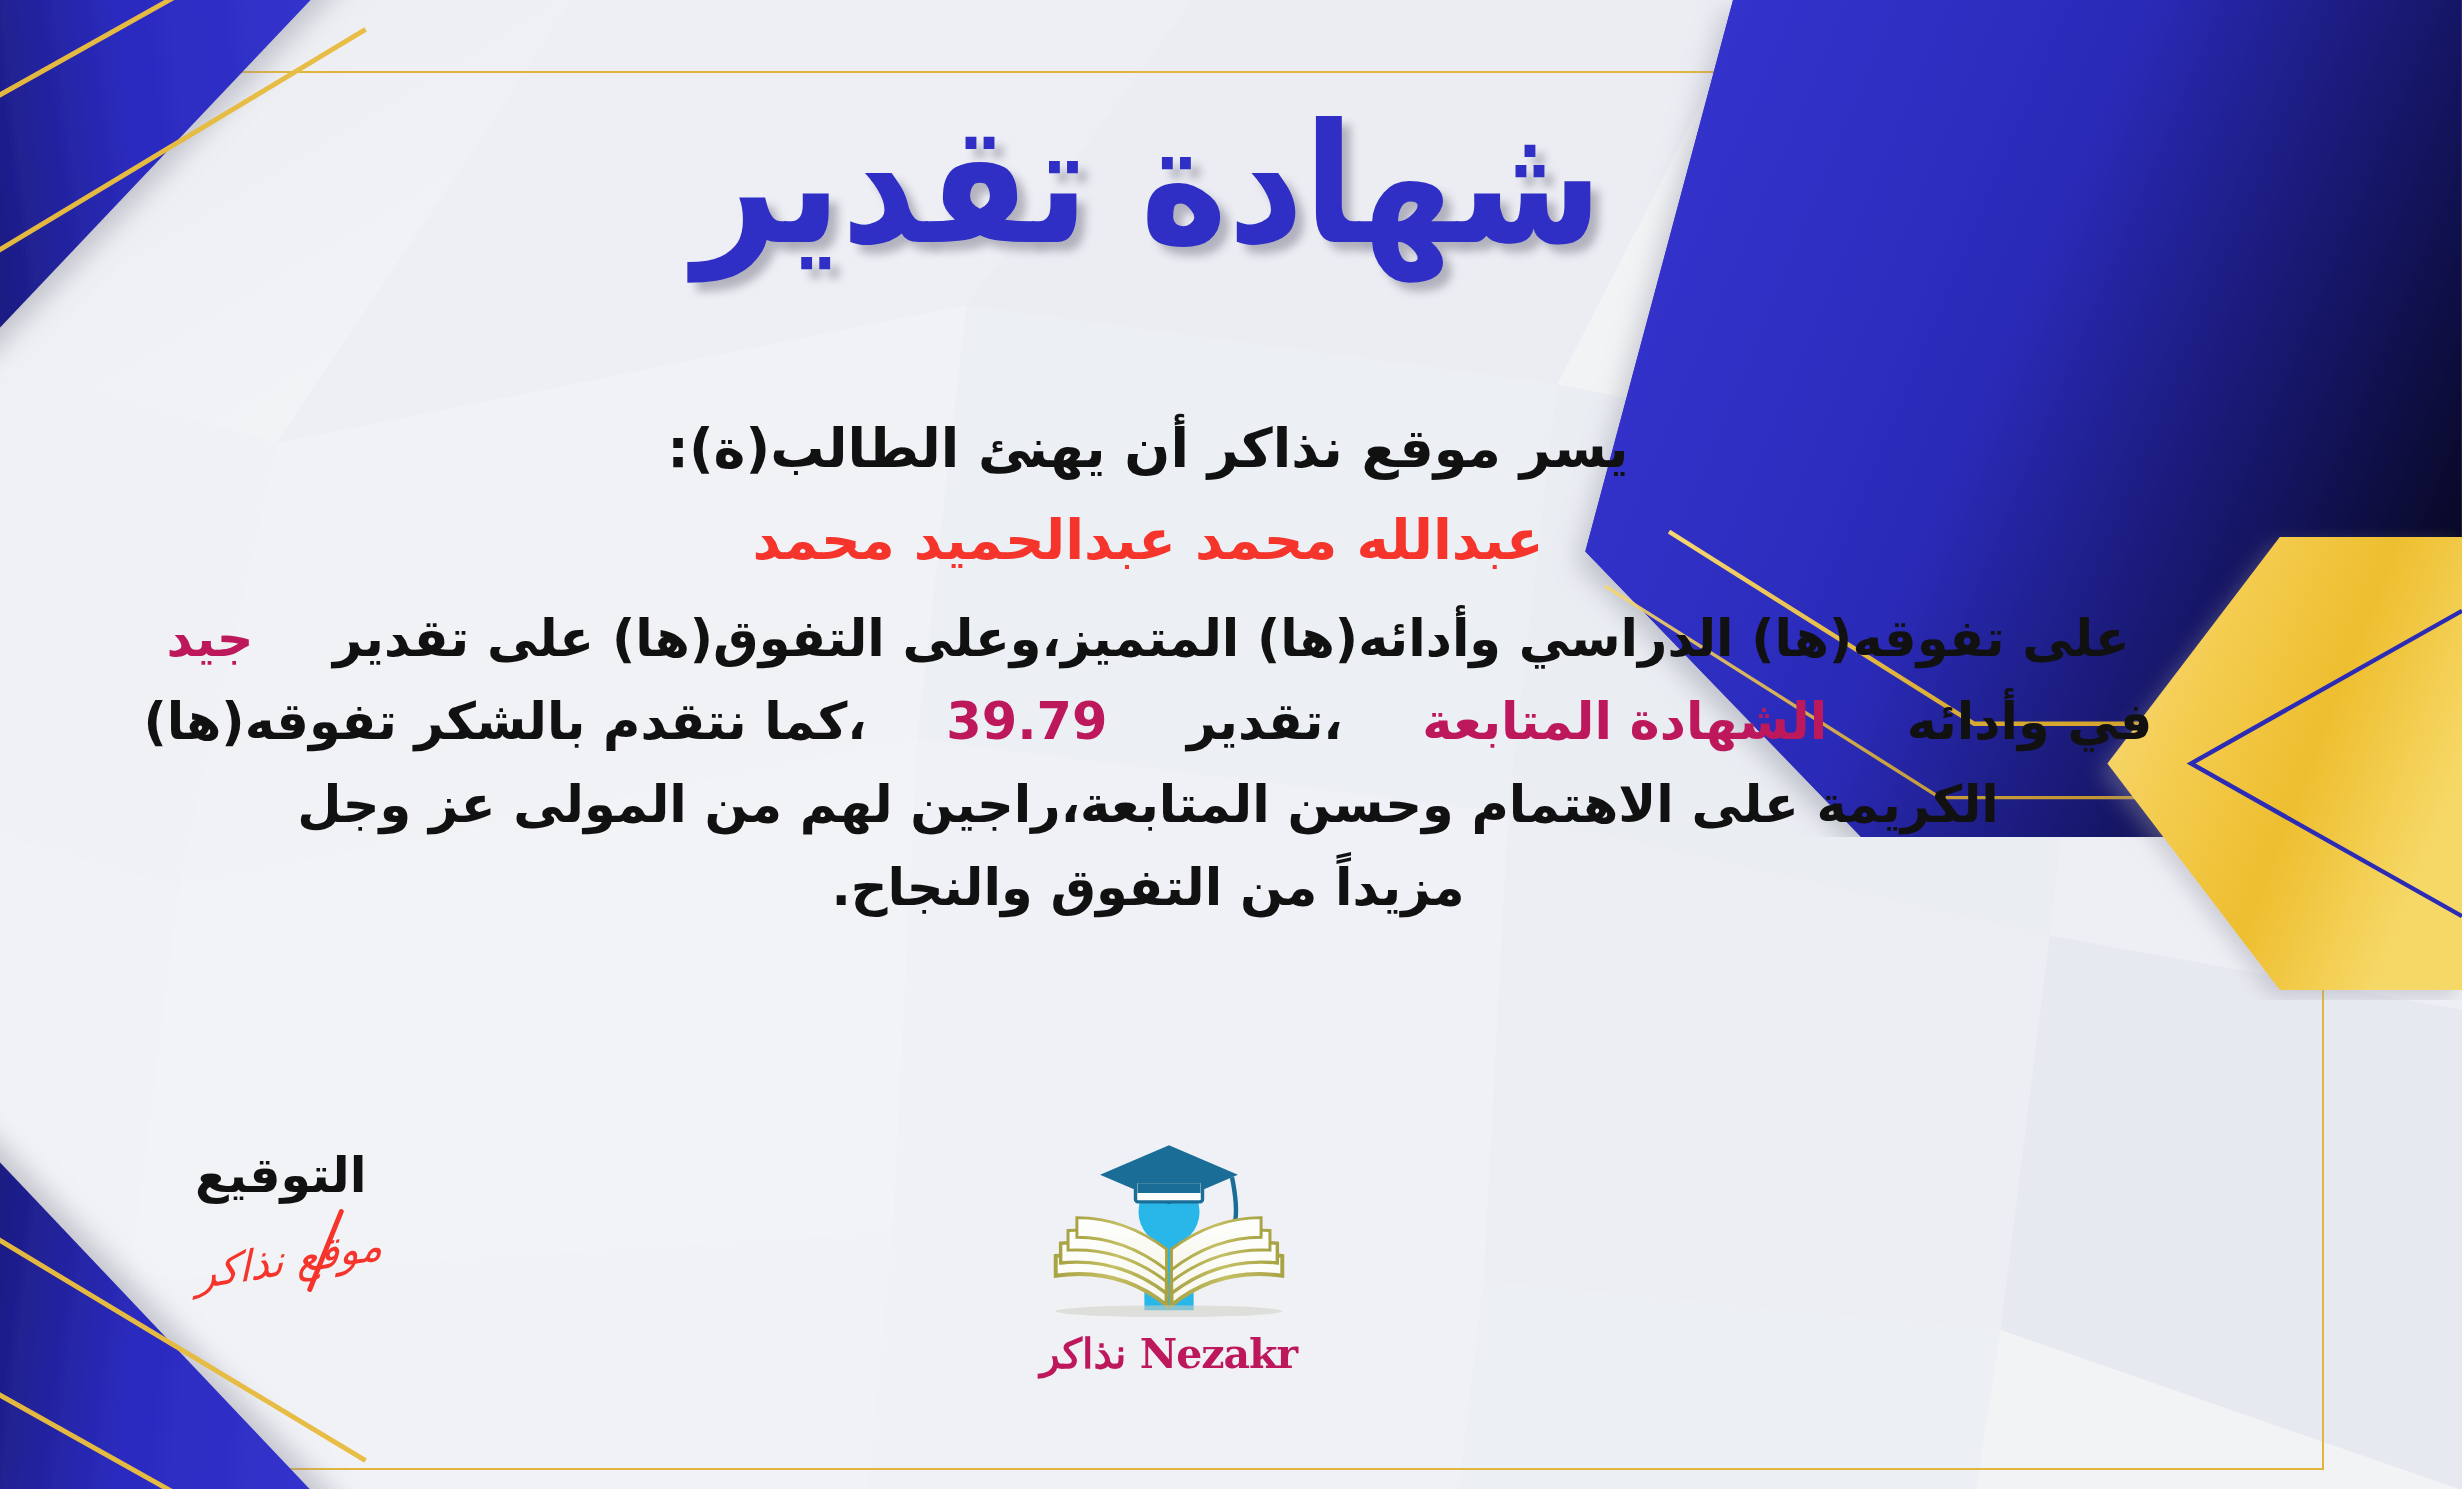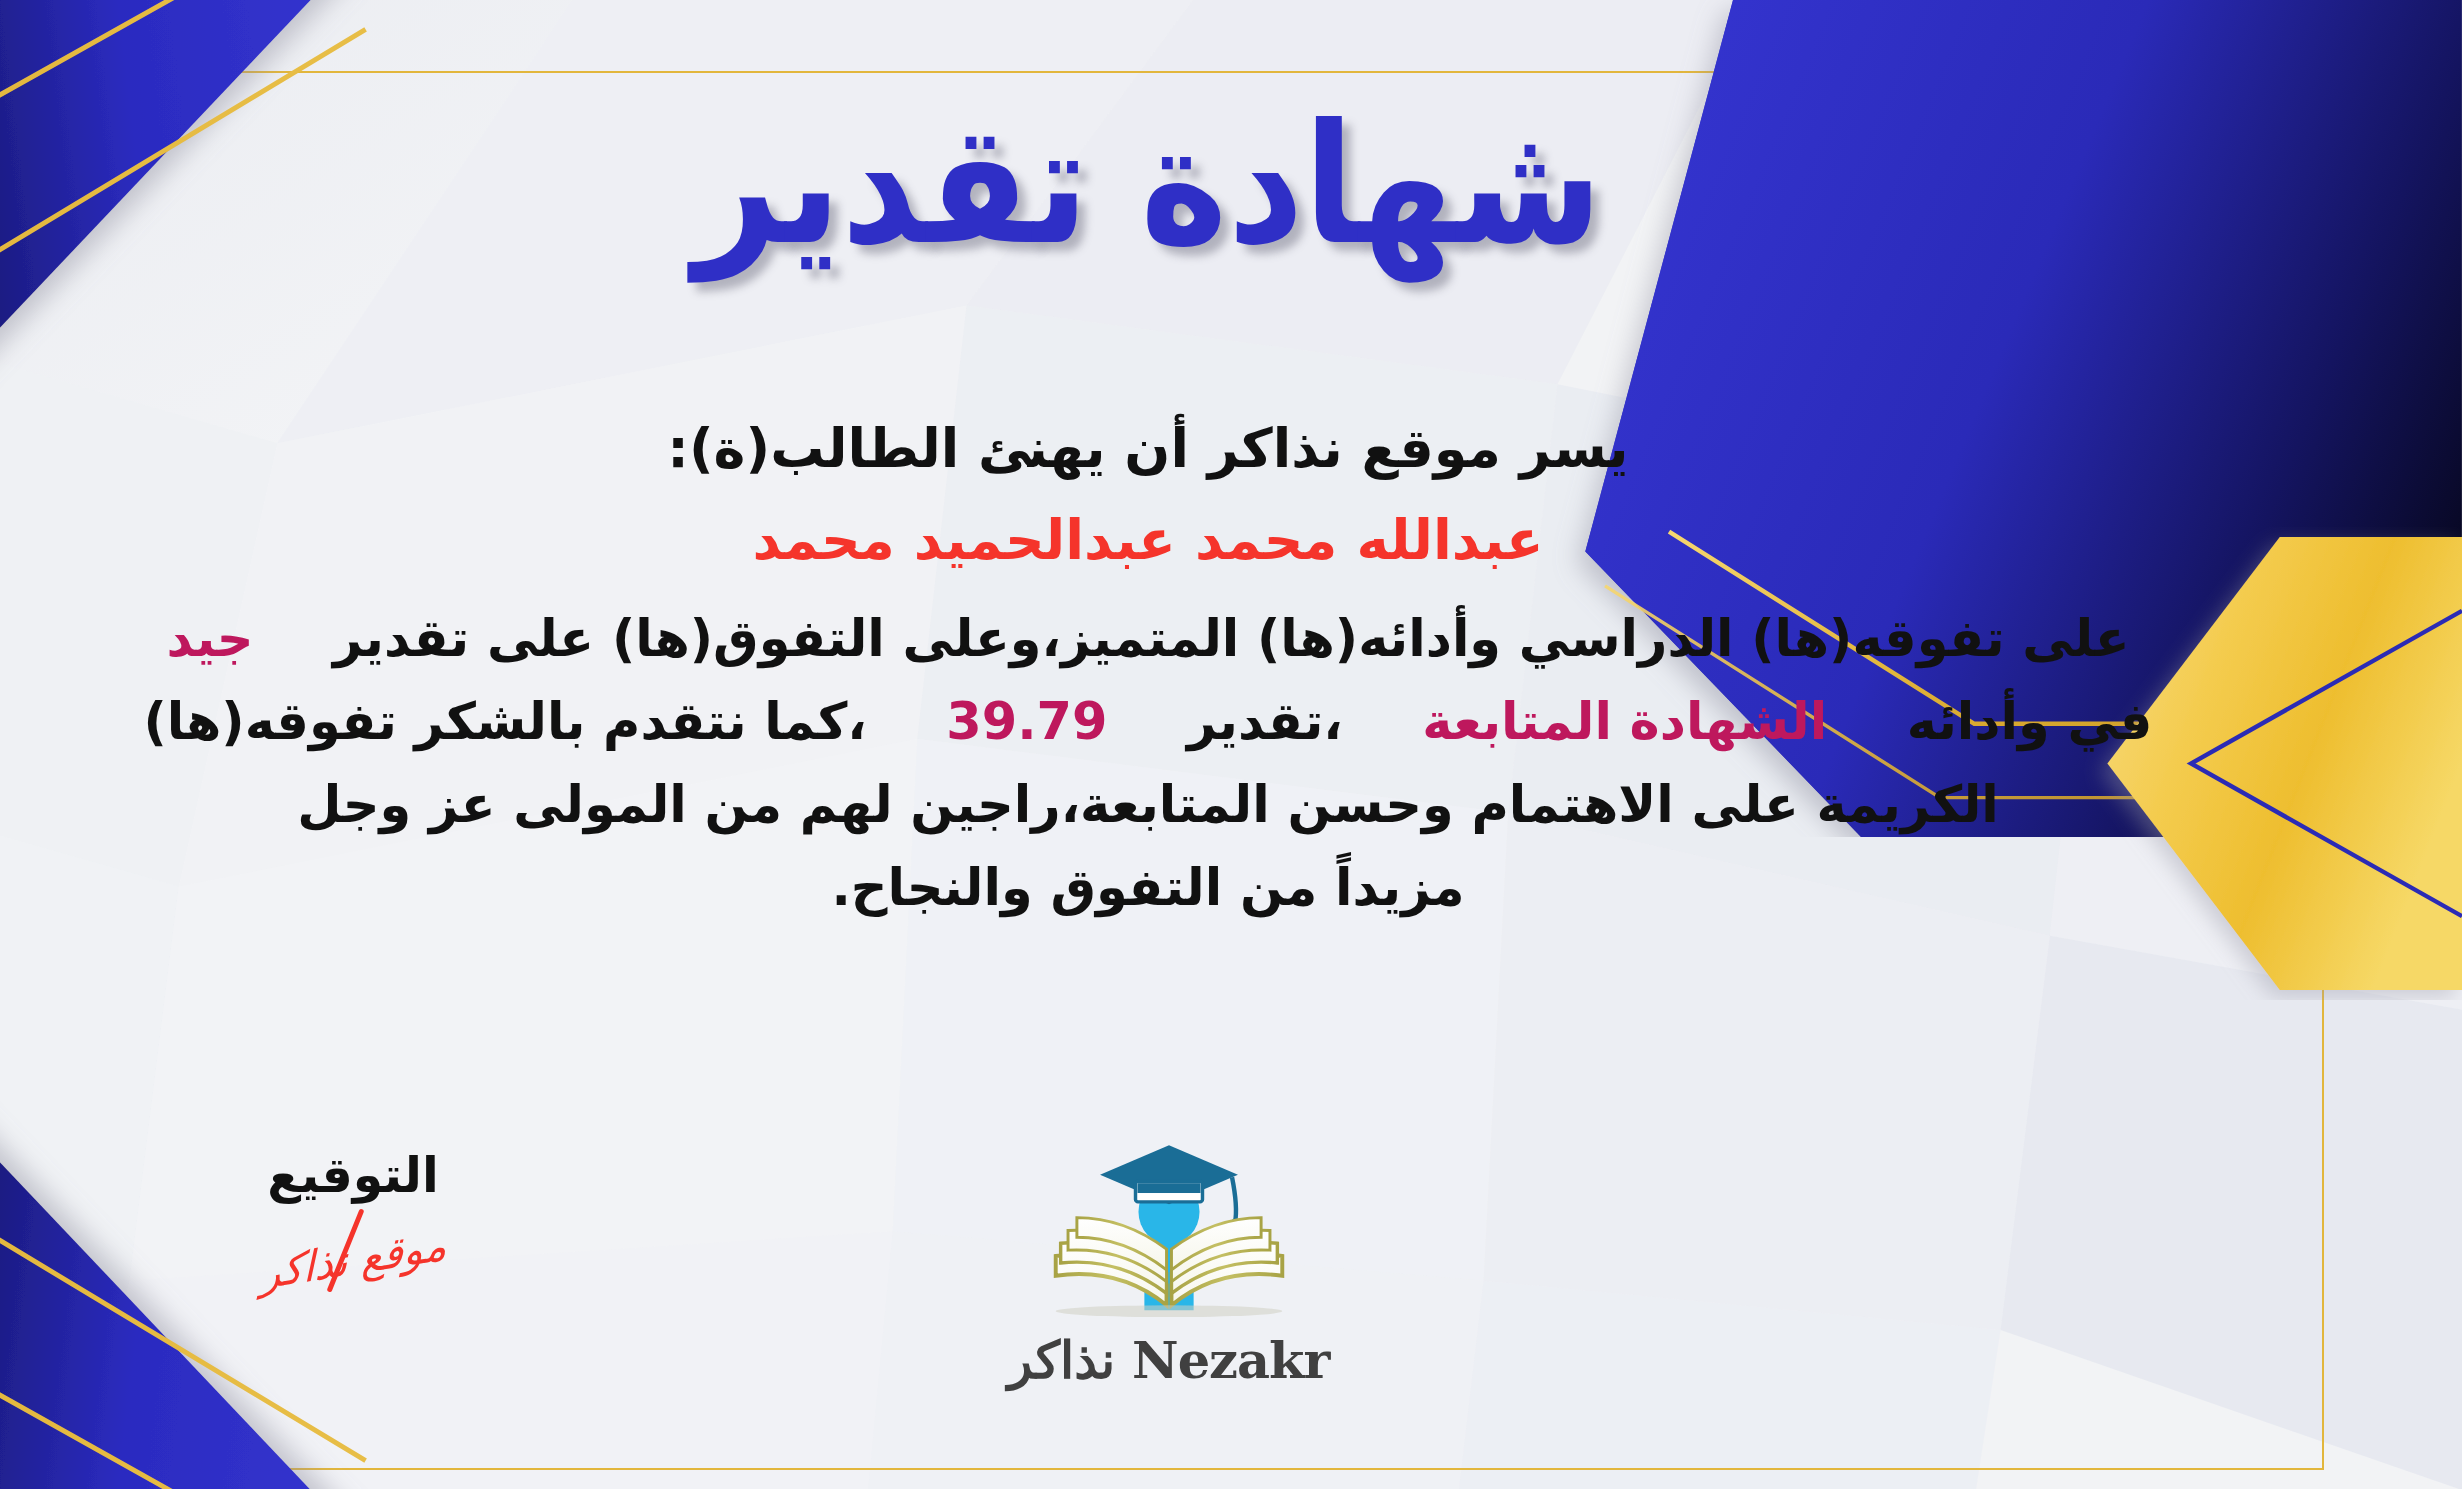"التوقيع" .signature-area { left: 381px -> 361px; text-align: center -> left }
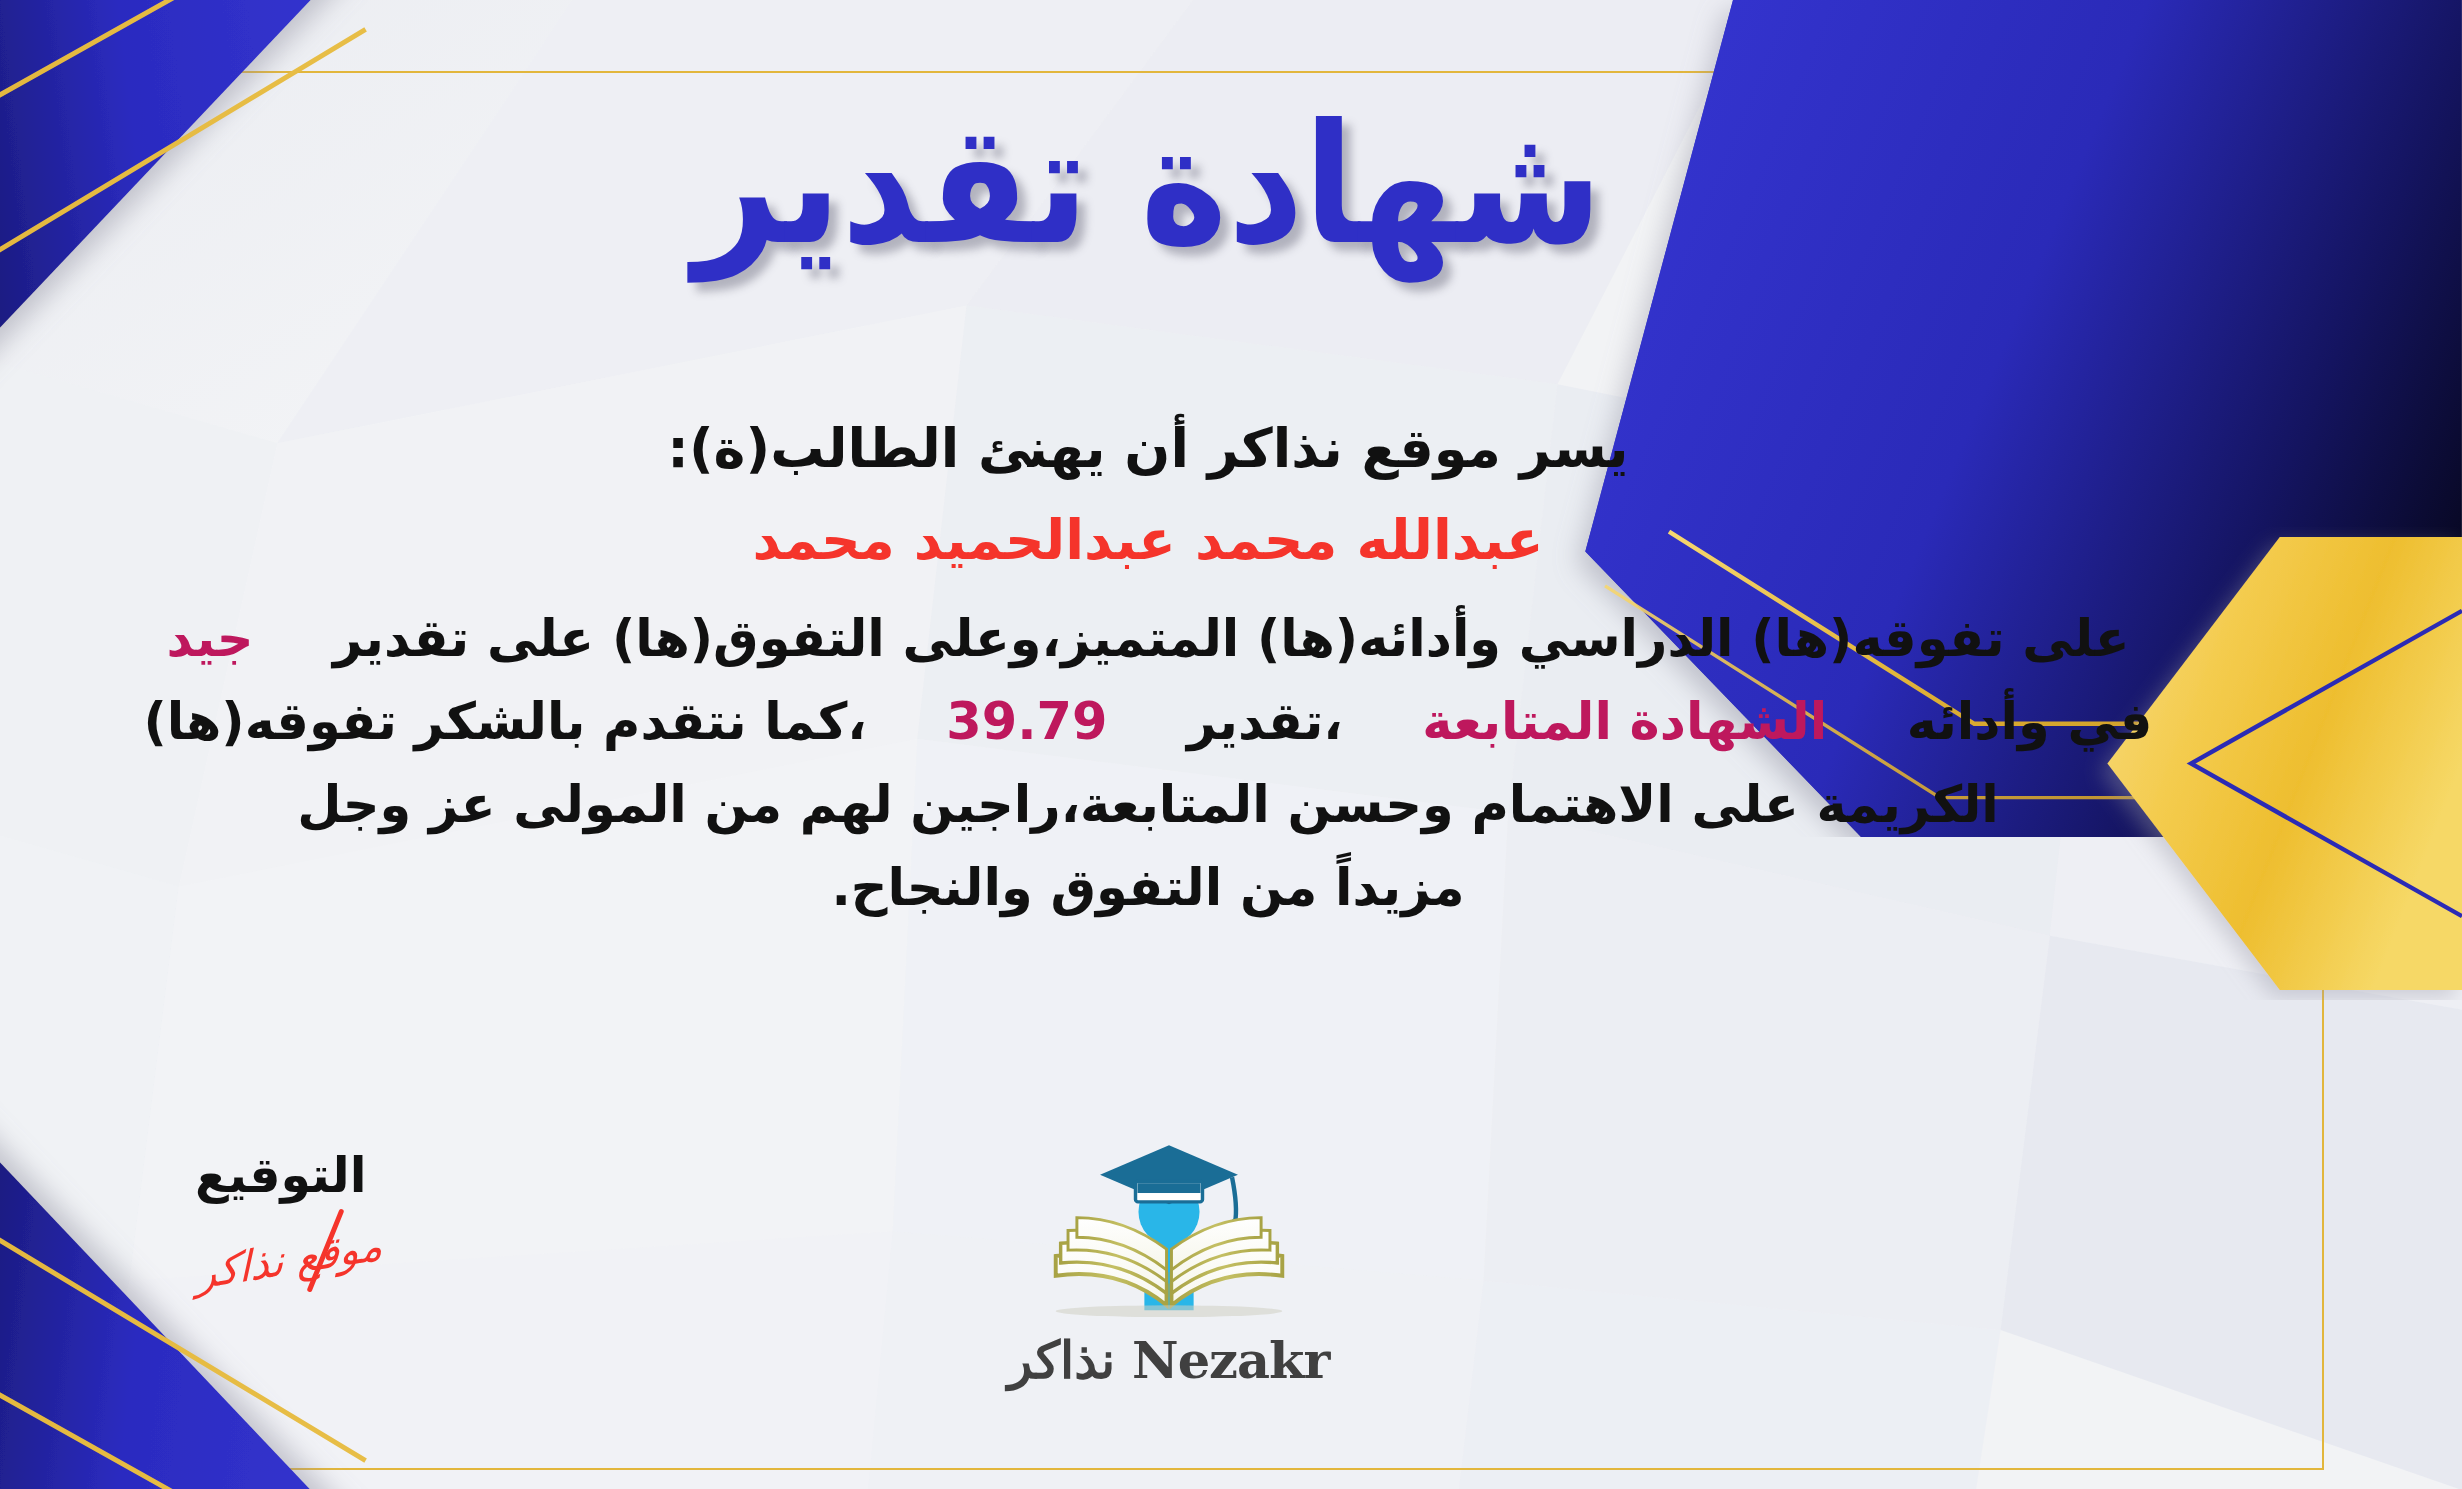"Nezakr نذاكر" .logo-text { color: #404040 -> #be185d; font-size: 51px -> 41px }
